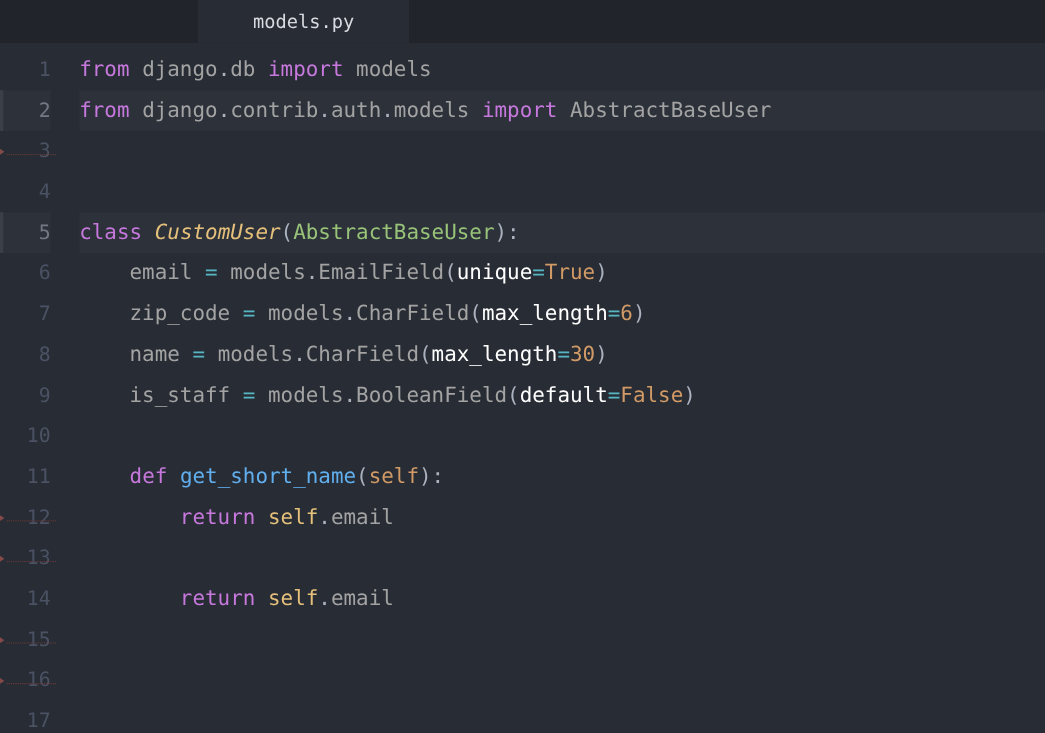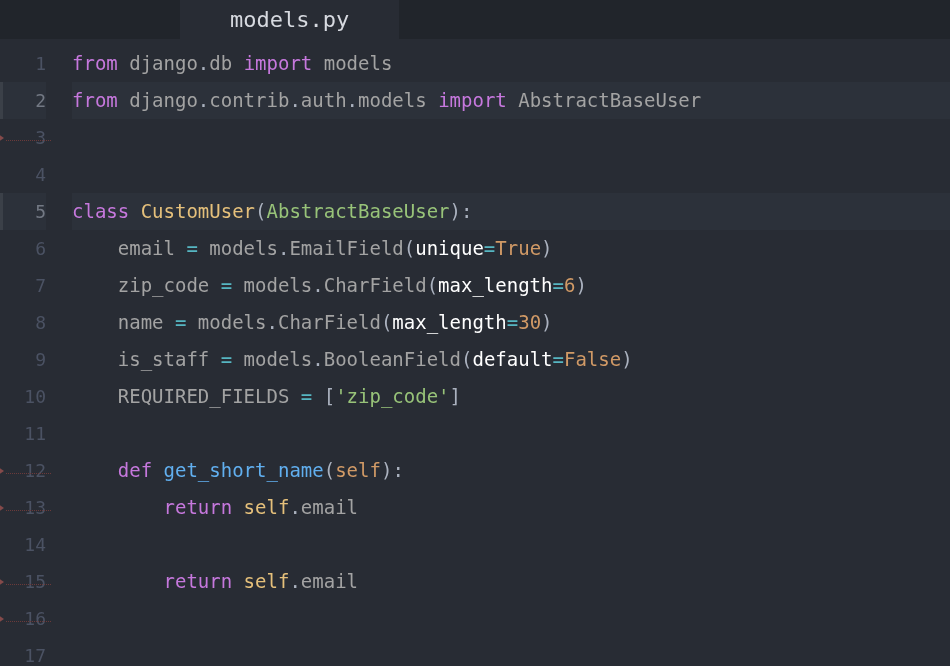"models.py" .tab { font-size: 22px -> 17px }
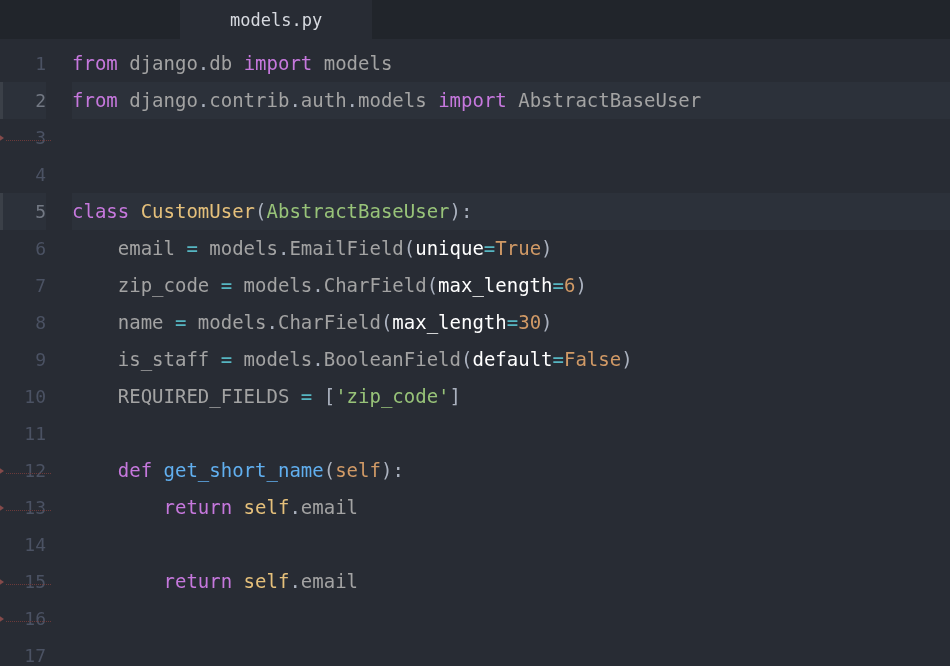"CustomUser" .classname { font-style: none -> italic }
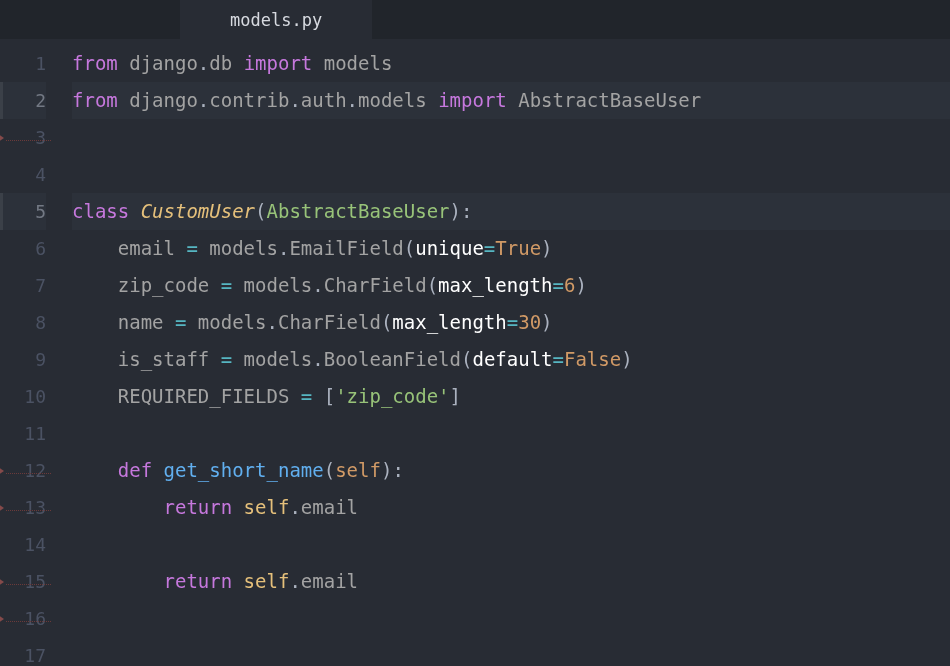"REQUIRED_FIELDS = ['zip_code']" div.code-line { html: <div><span> REQUIRED_FIELDS </span><span>=</span><span> </span><span>[</span><span>'zip_code'</span><span>]</span></div> -> none }
